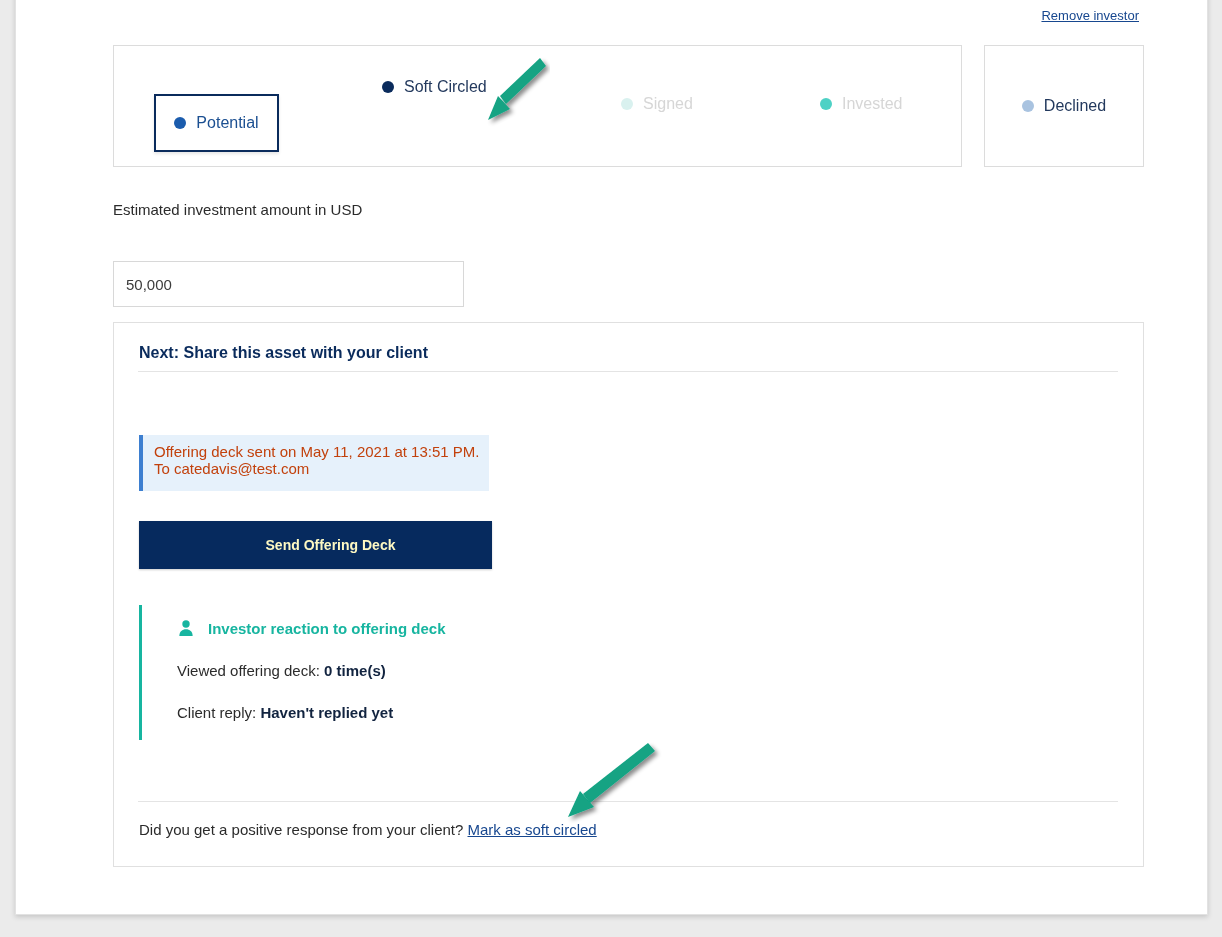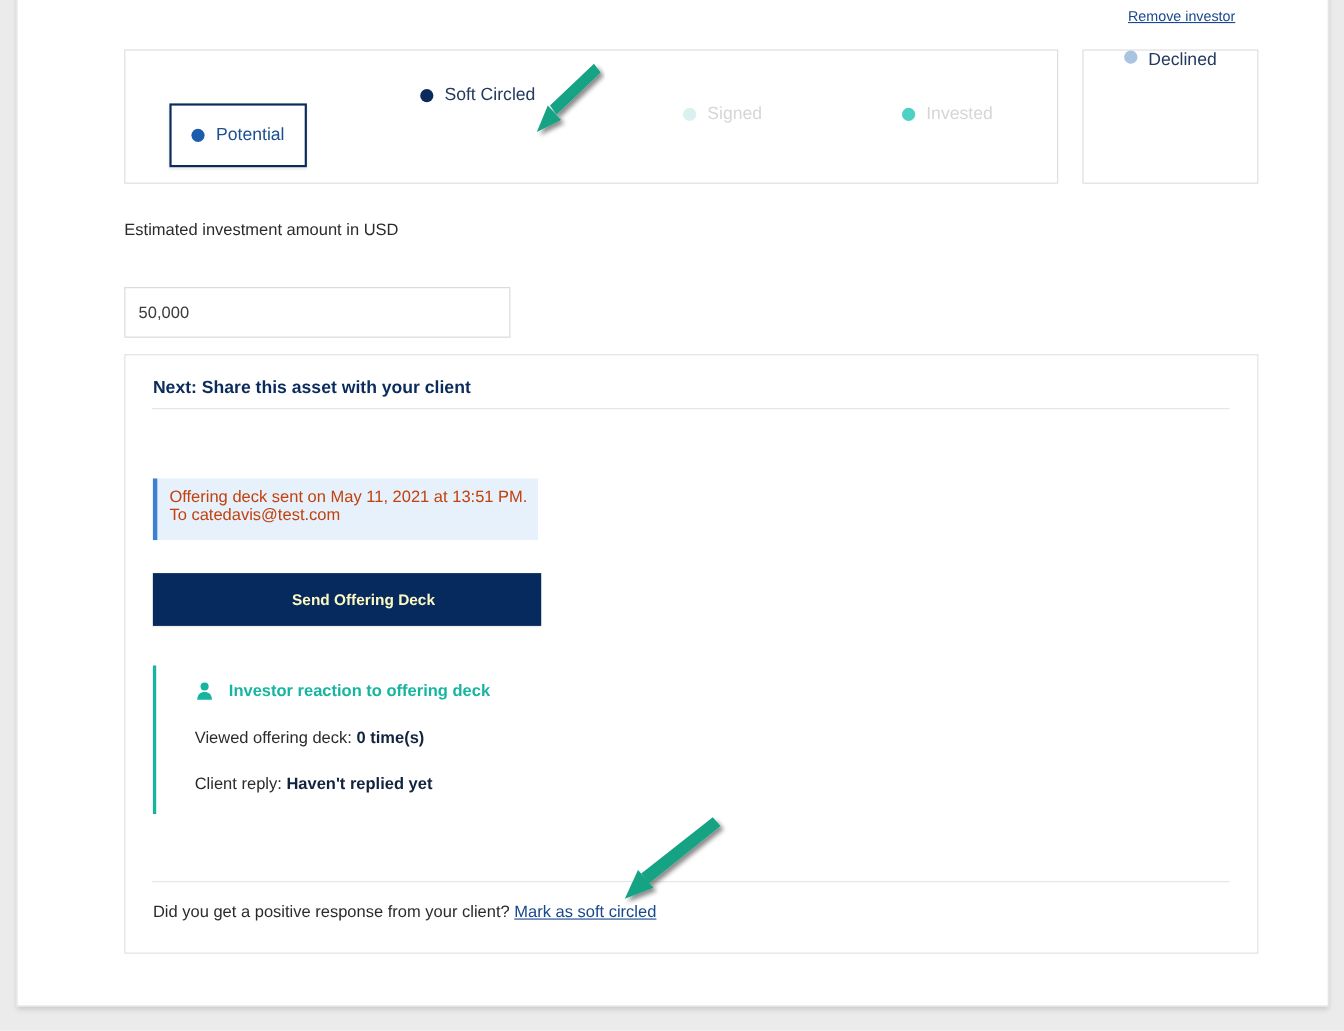"Remove investor" .remove-investor-row { right: 84px -> 68px }
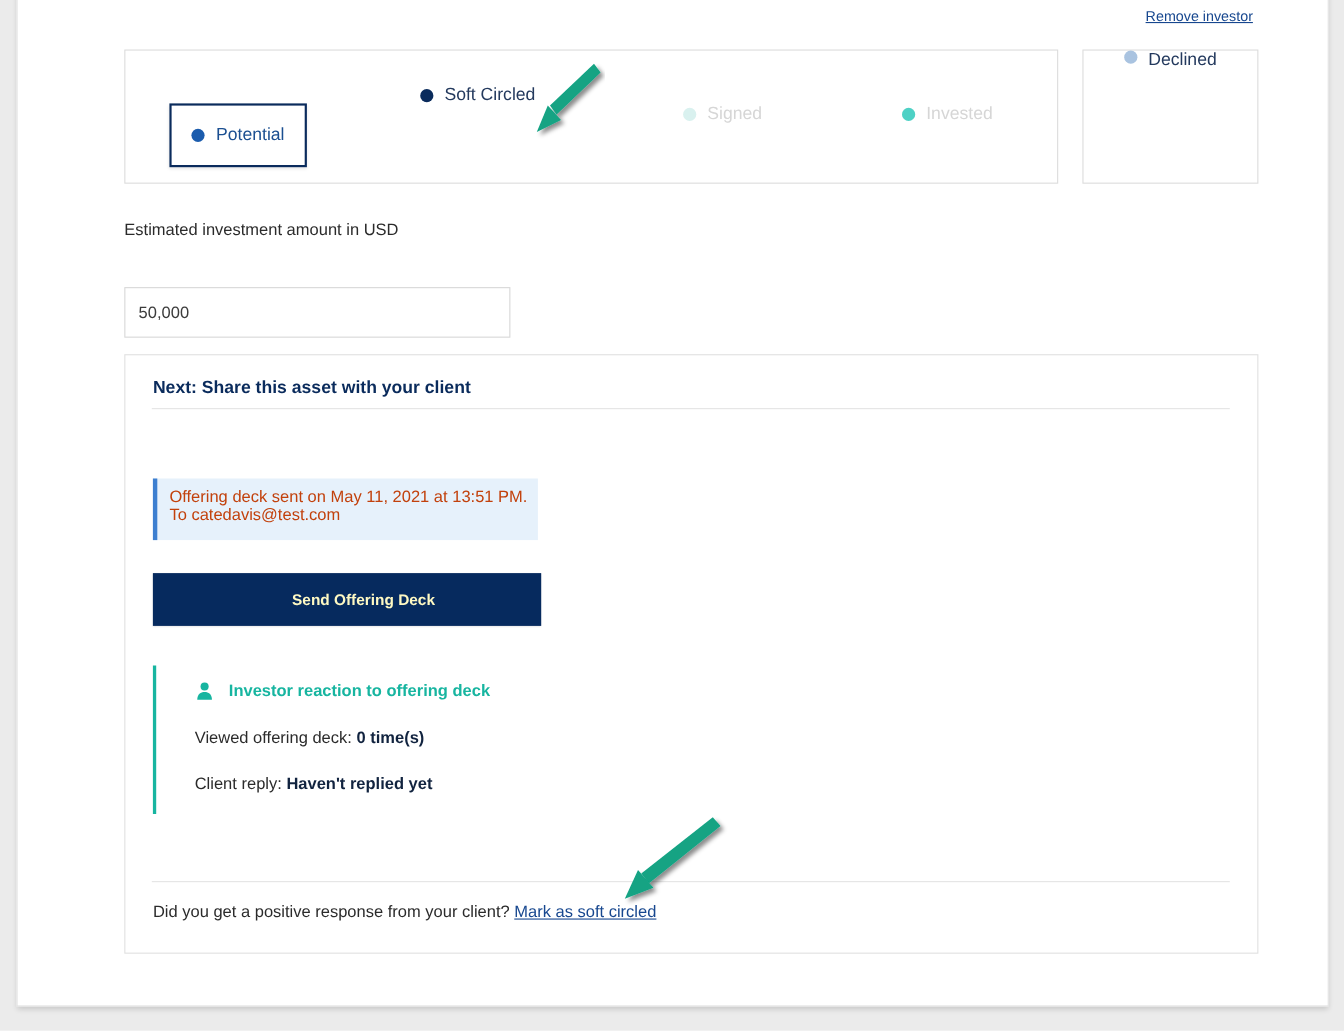"Declined" .status-declined-box { align-items: none -> center }
